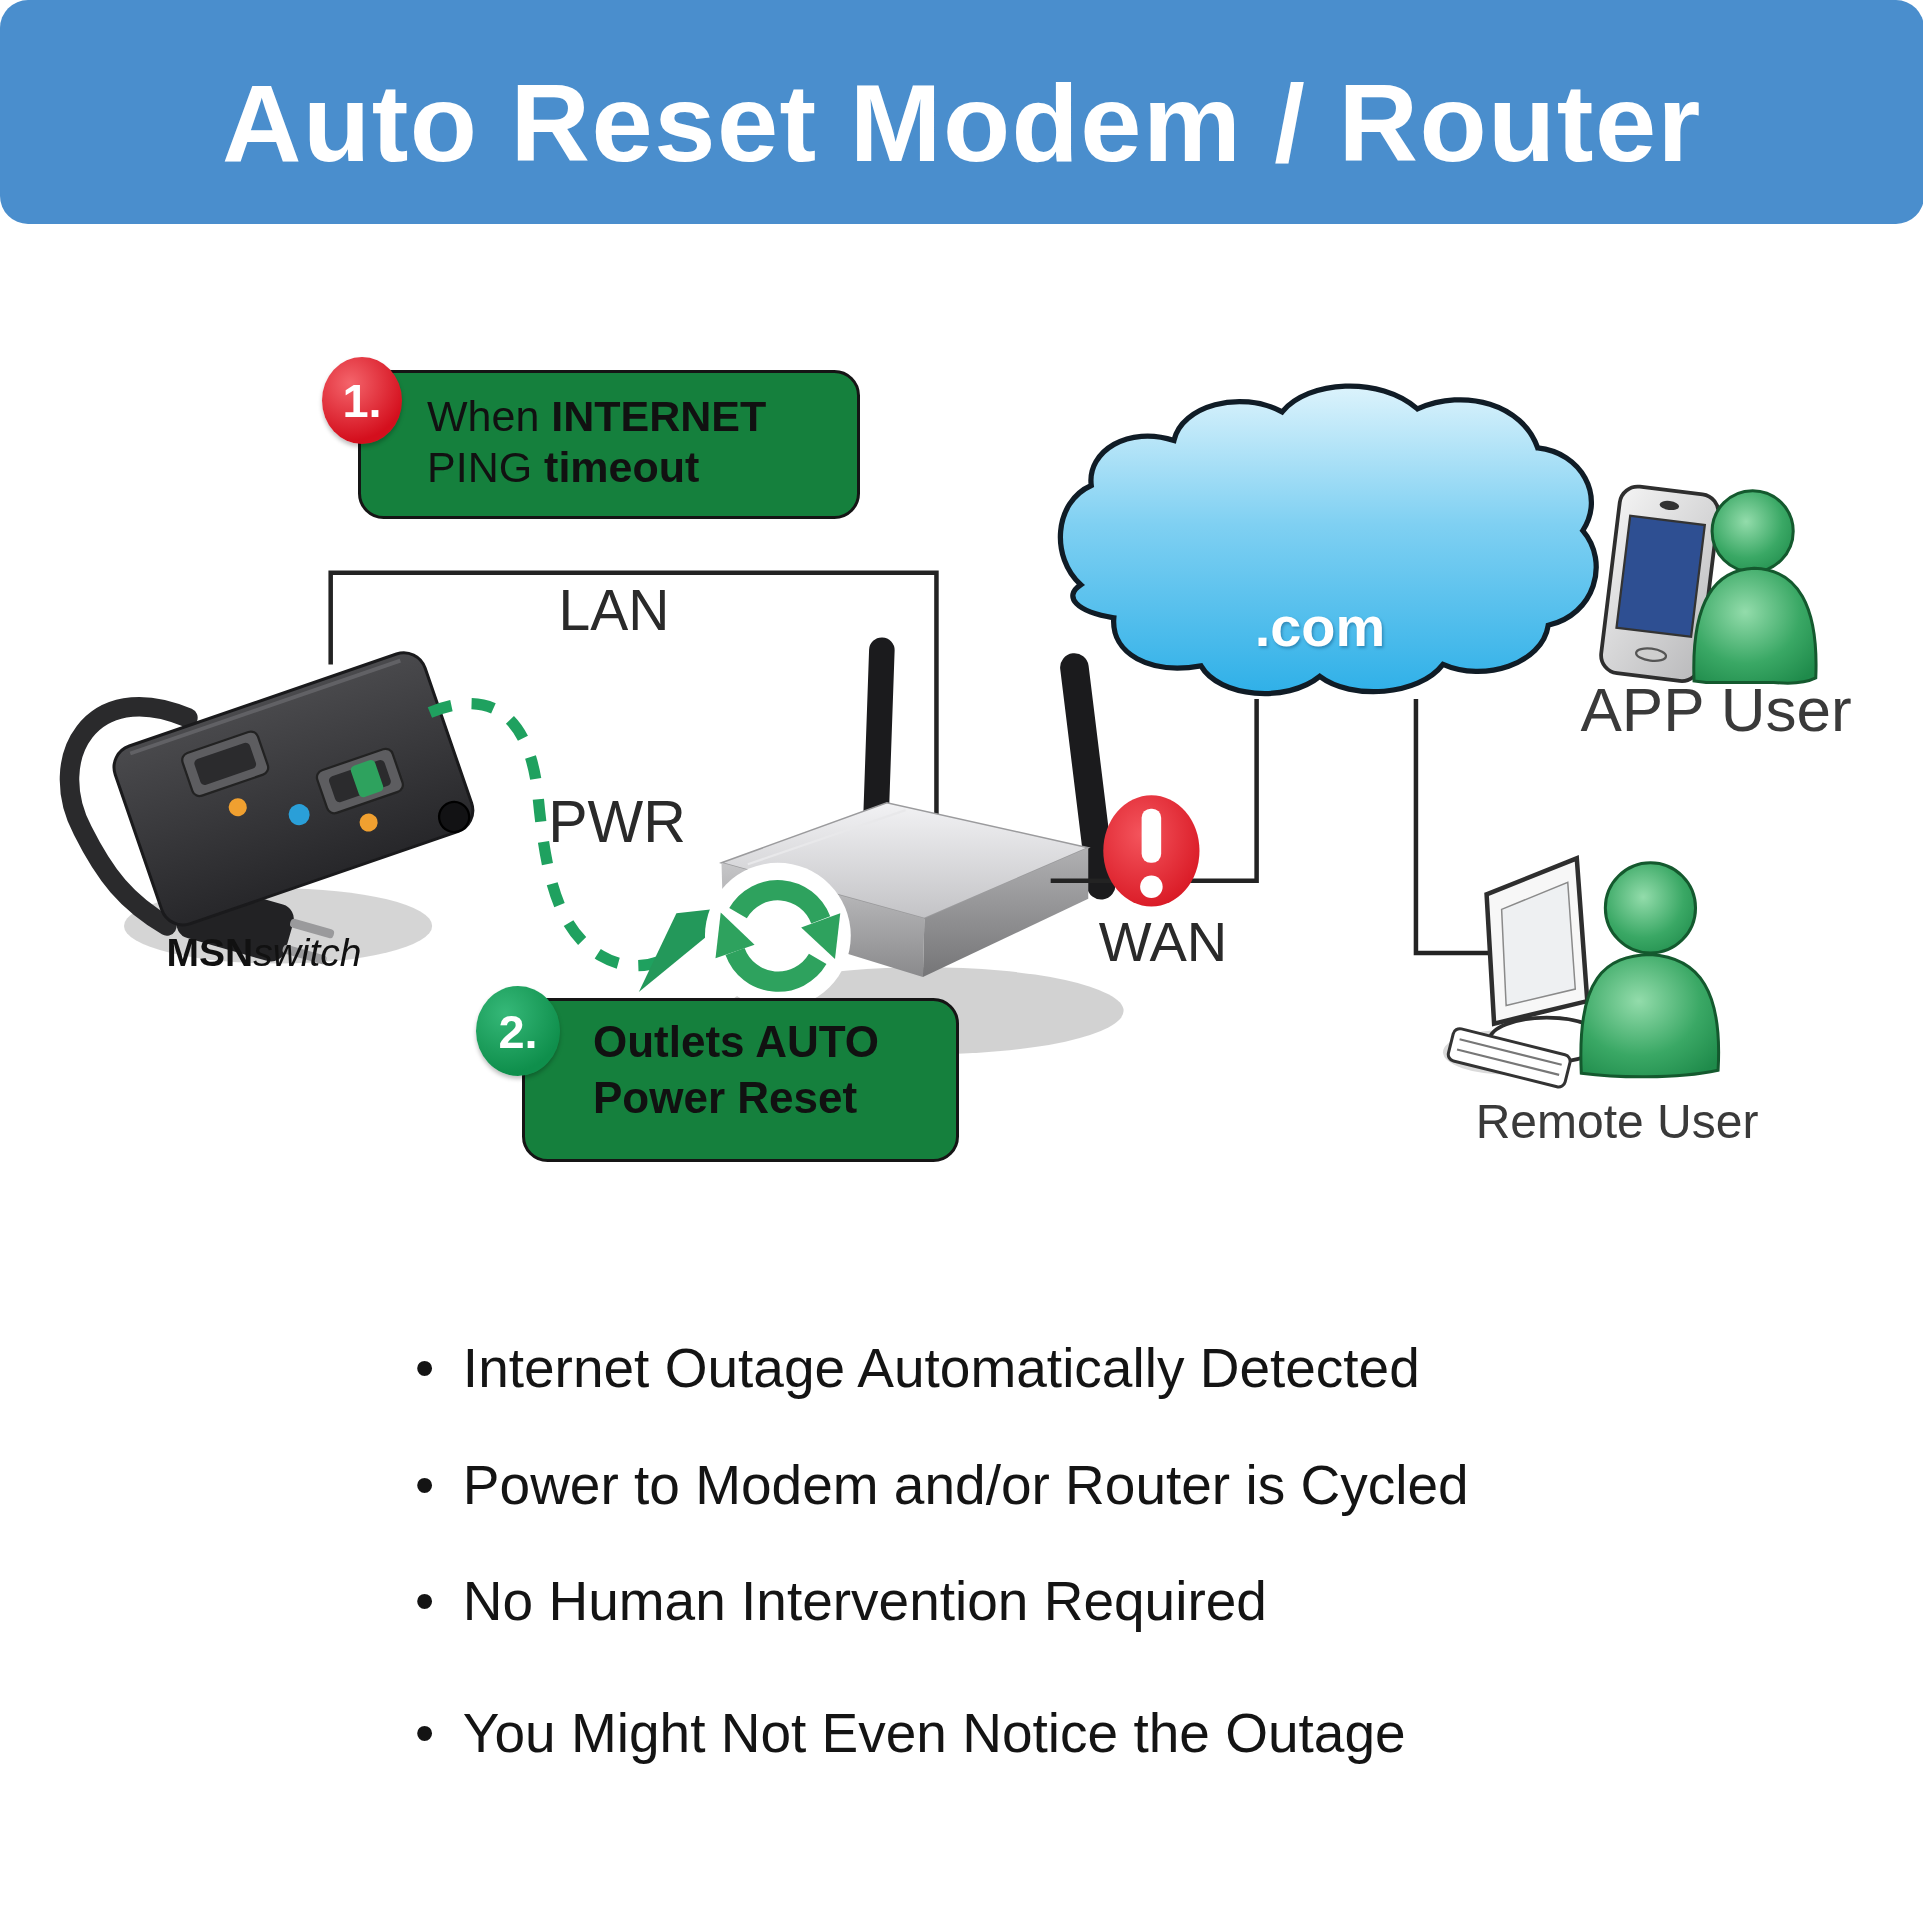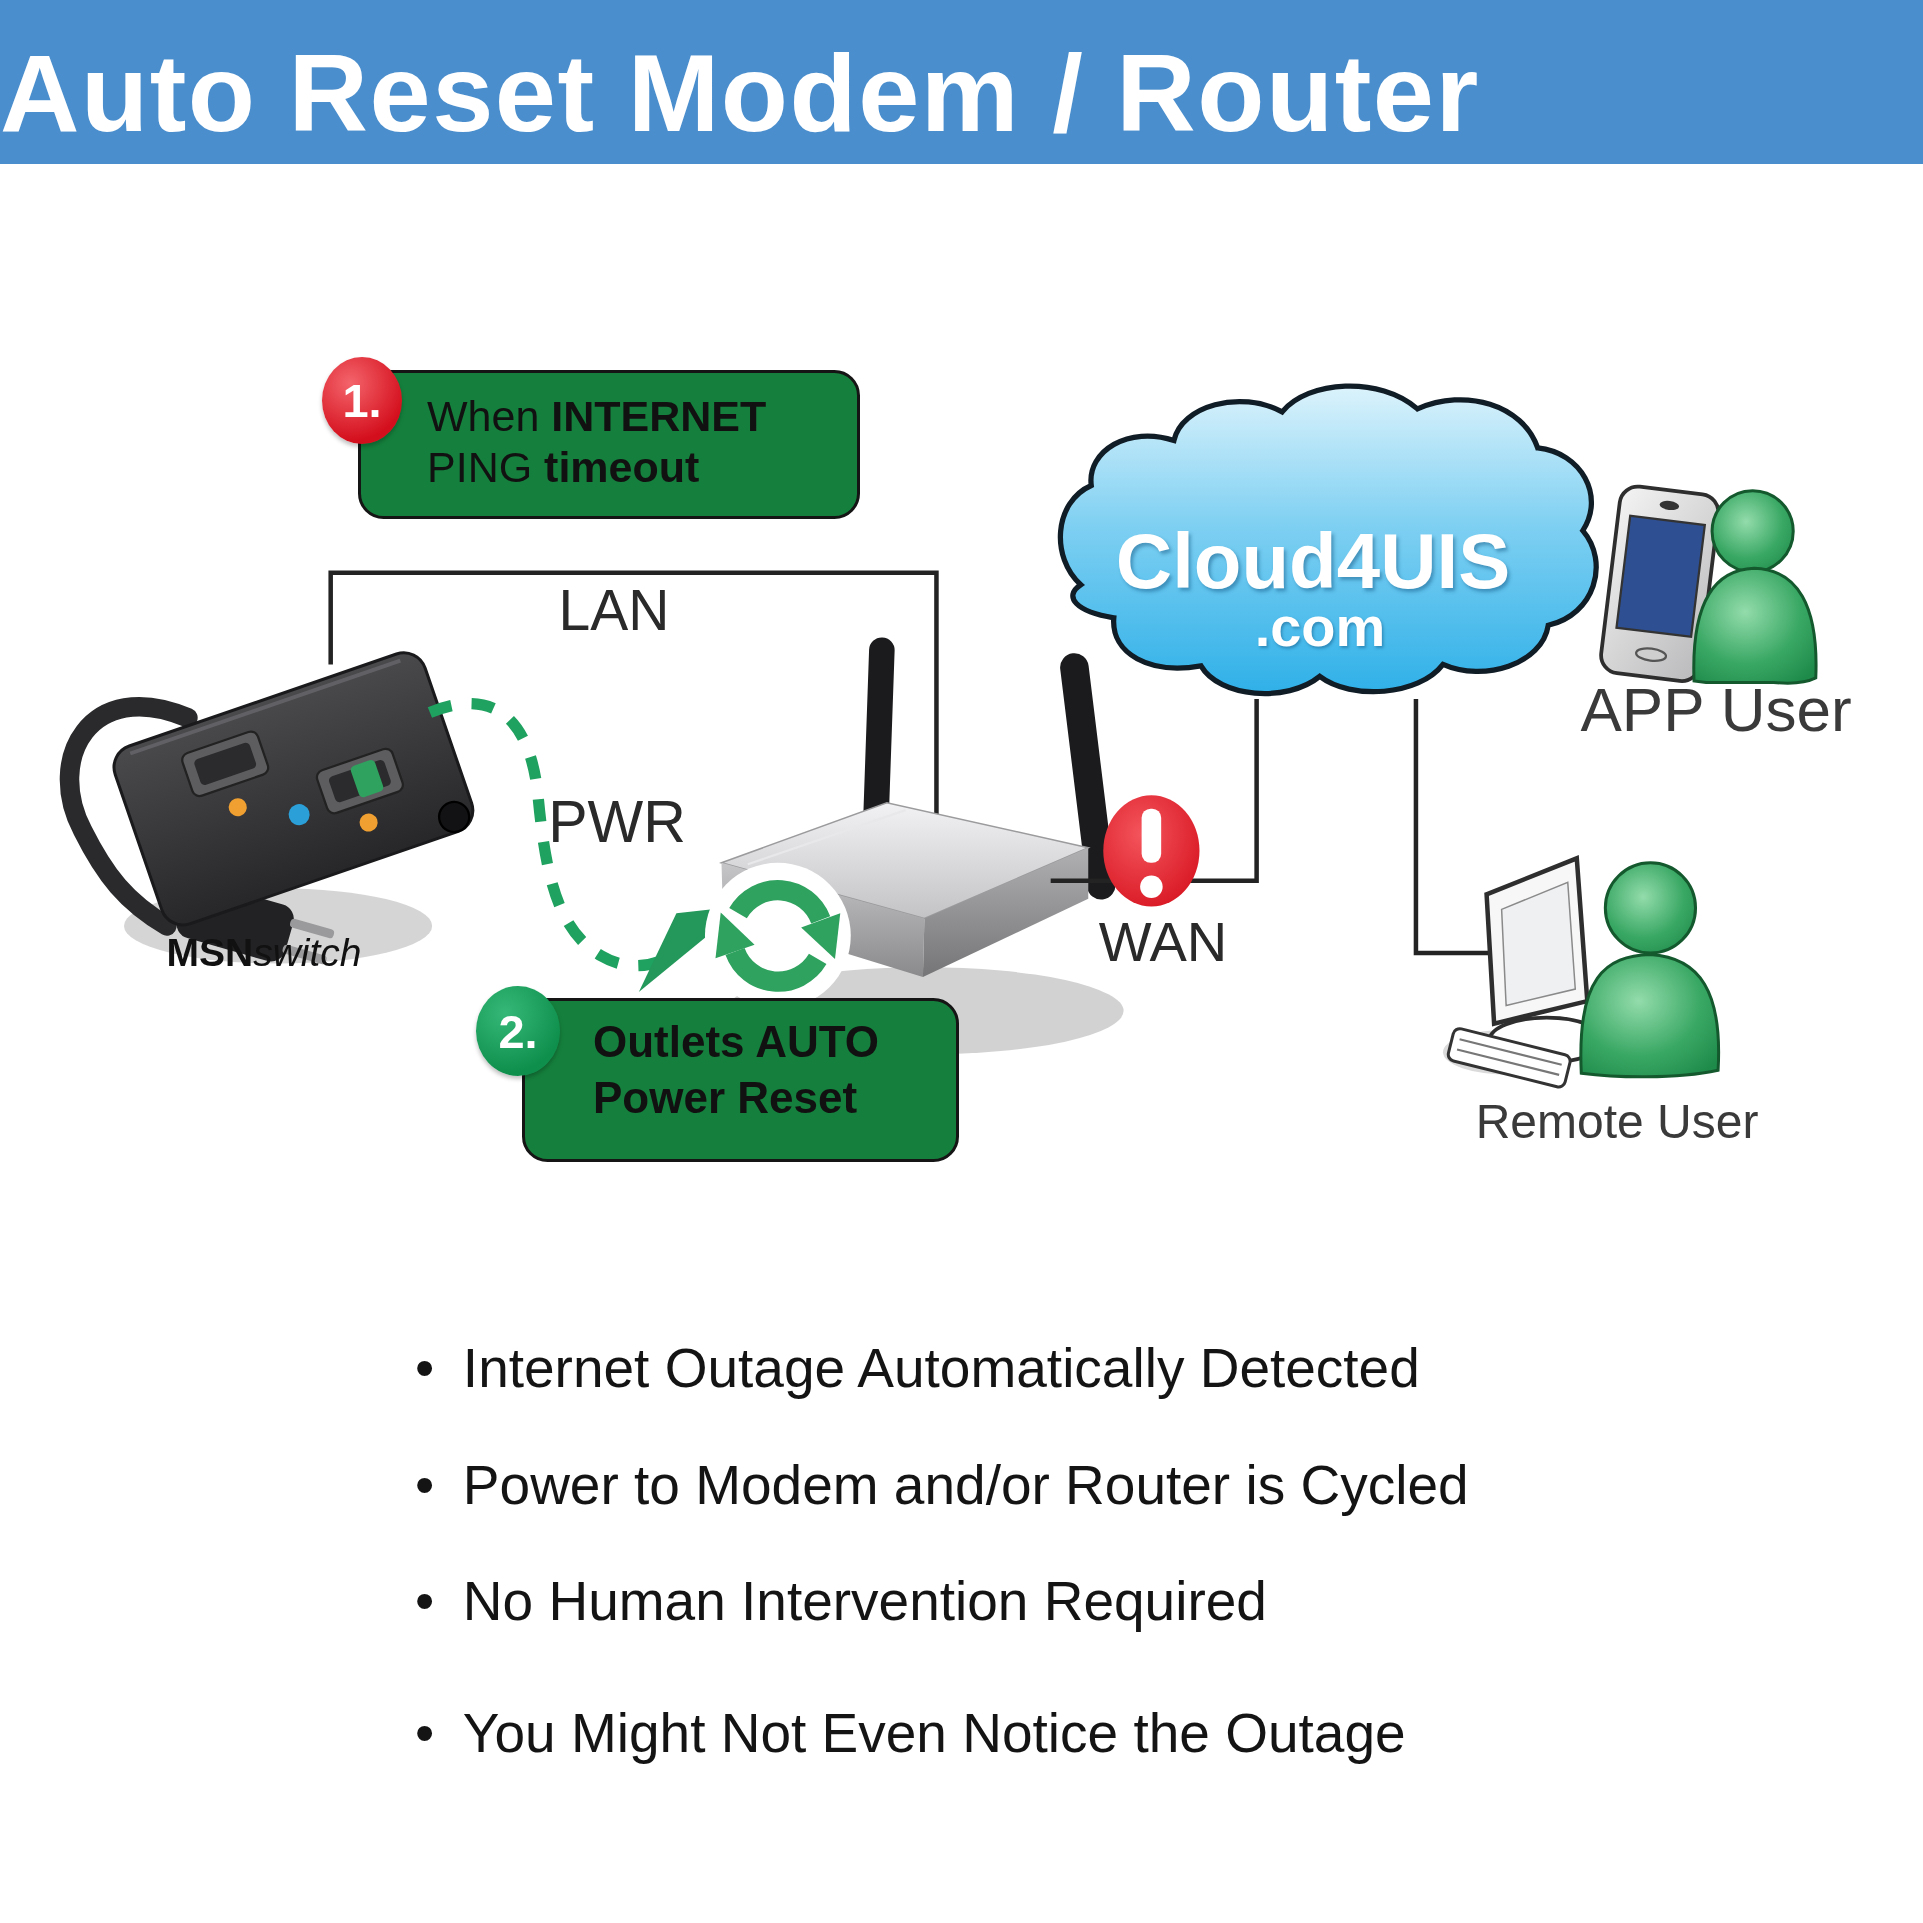"Auto Reset Modem / Router" .banner { border-radius: none -> 28px; height: 164px -> 224px; justify-content: flex-start -> center }
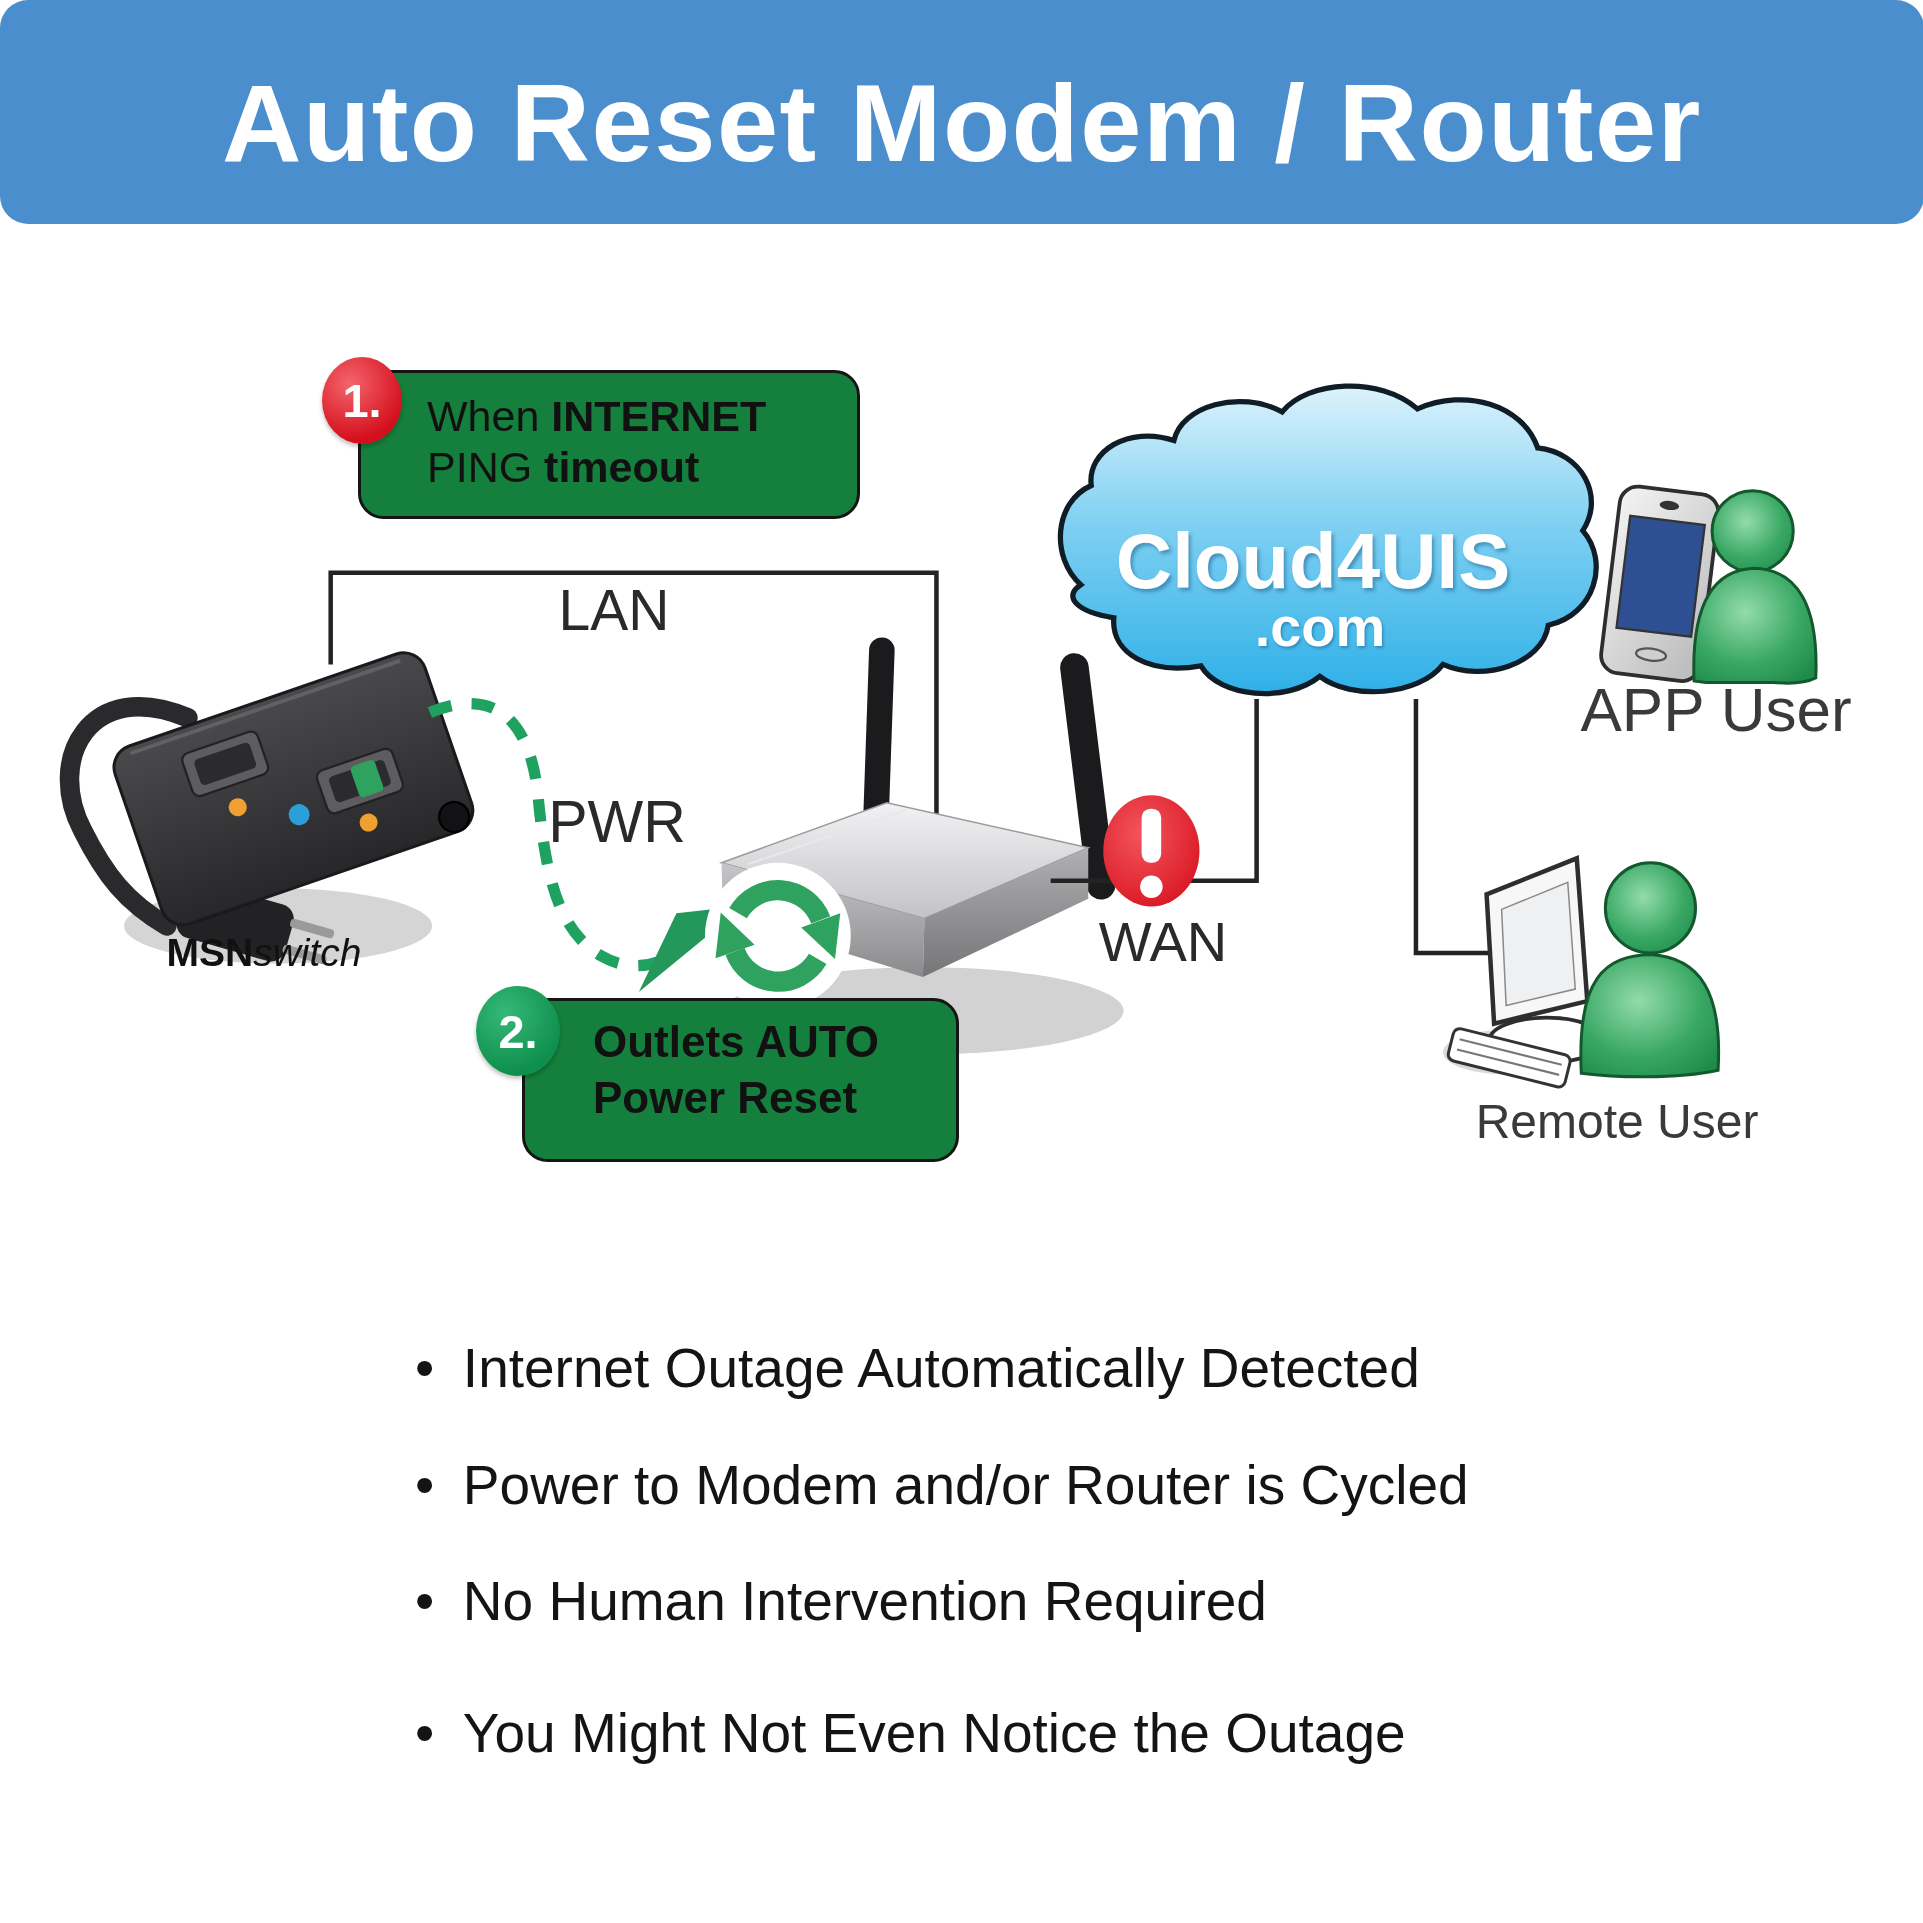"Cloud4UIS" div.label { html: <div>Cloud4UIS</div> -> none }
